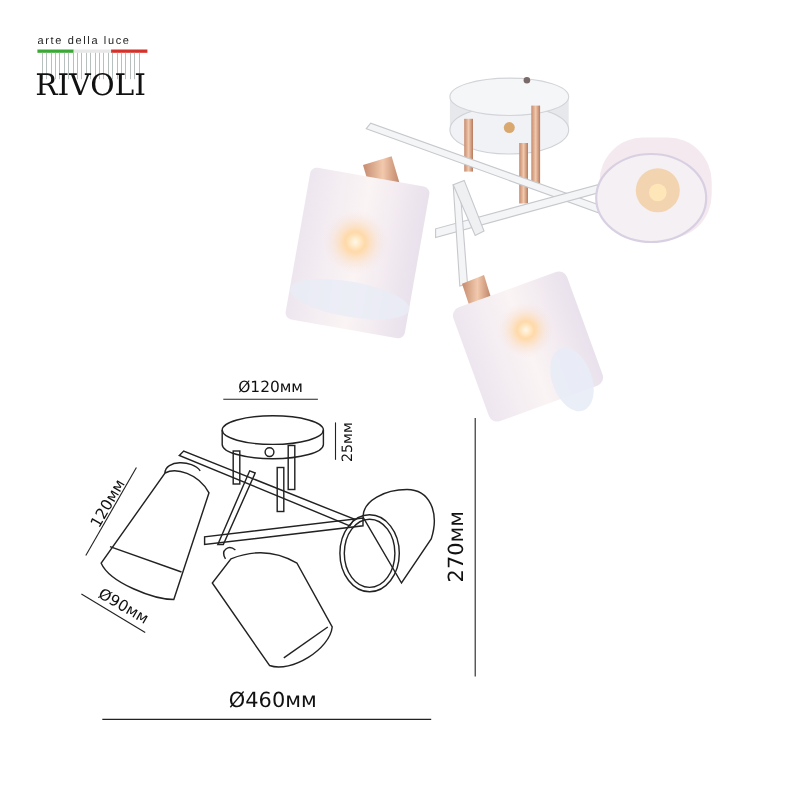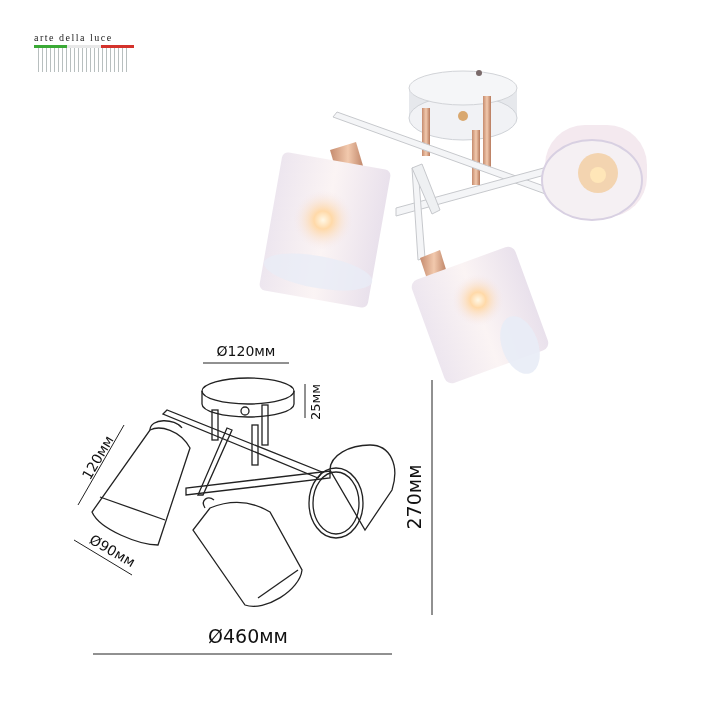"arte della luce" .logo-tag { font-family: Liberation Serif, serif -> Liberation Sans, sans-serif }
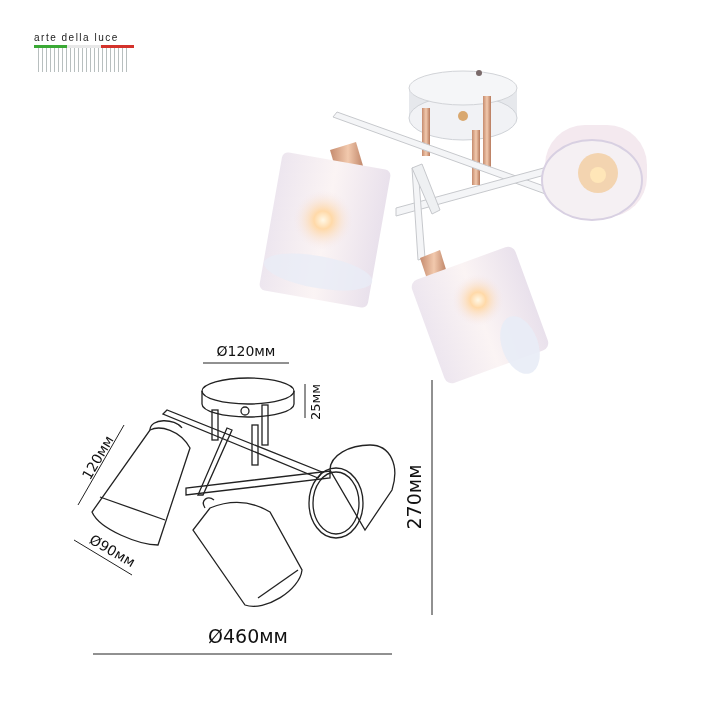"RIVOLI" div.logo-name { html: none -> <div>RIVOLI</div> }
